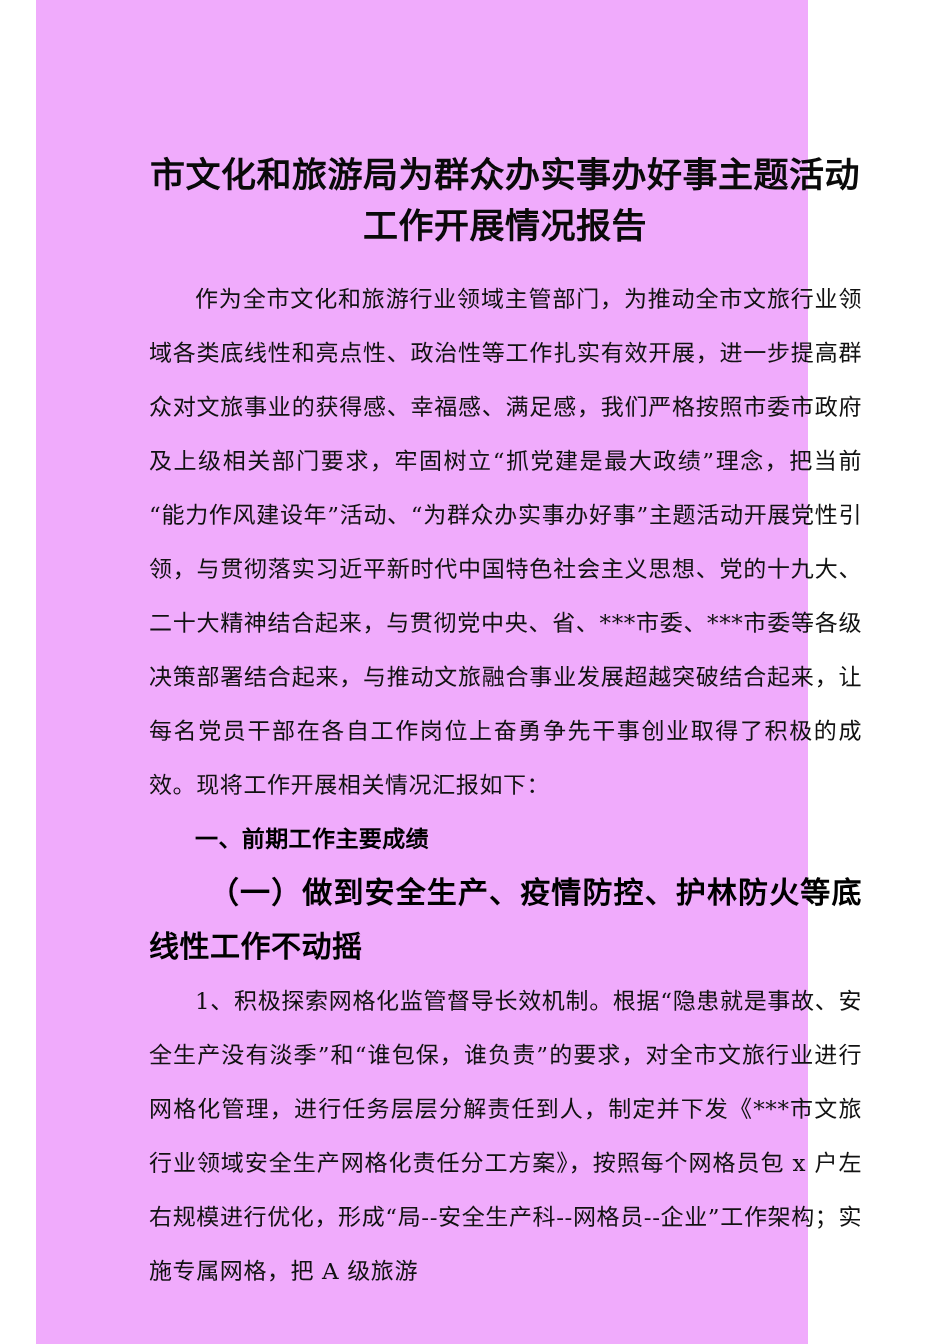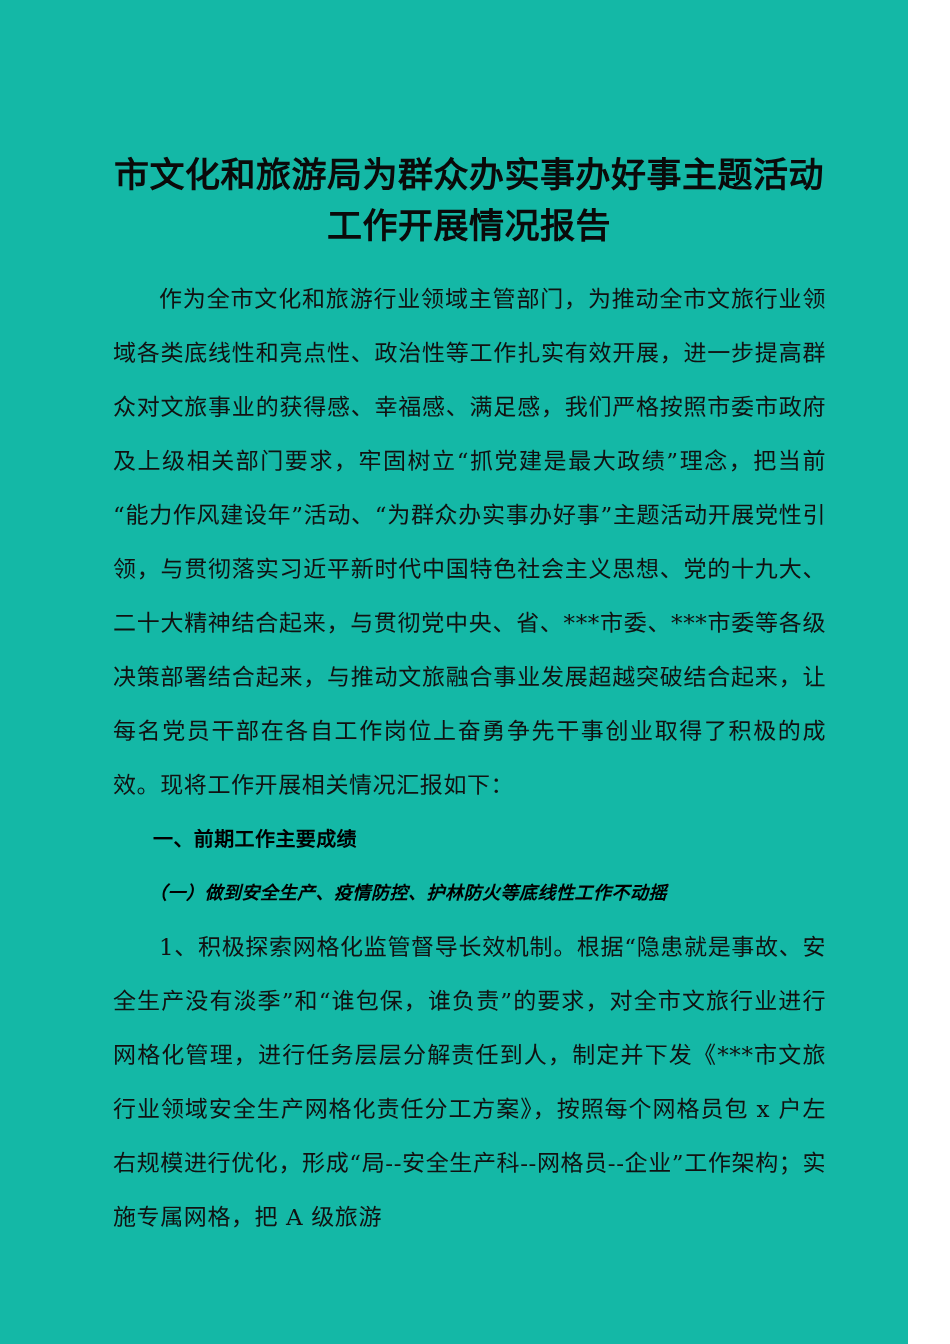"市文化和旅游局为群众办实事办好事主题活动" .page { background: #14b8a6 -> #f0abfc; margin-left: none -> 36px; width: 908px -> 772px }
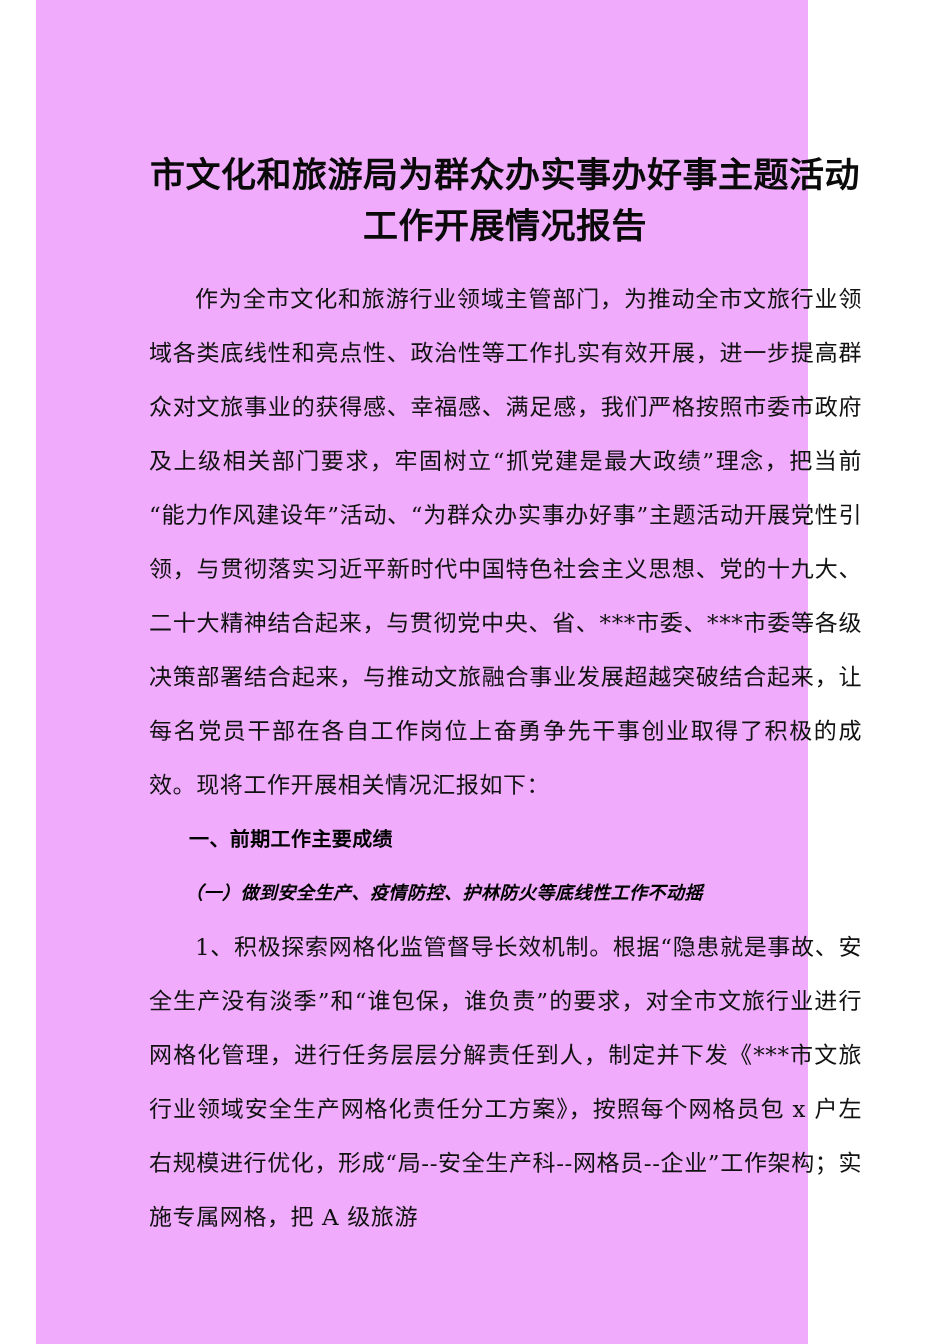"一、前期工作主要成绩" .heading-1 { font-family: Liberation Serif, serif -> Liberation Sans, sans-serif; font-size: 20px -> 23px }
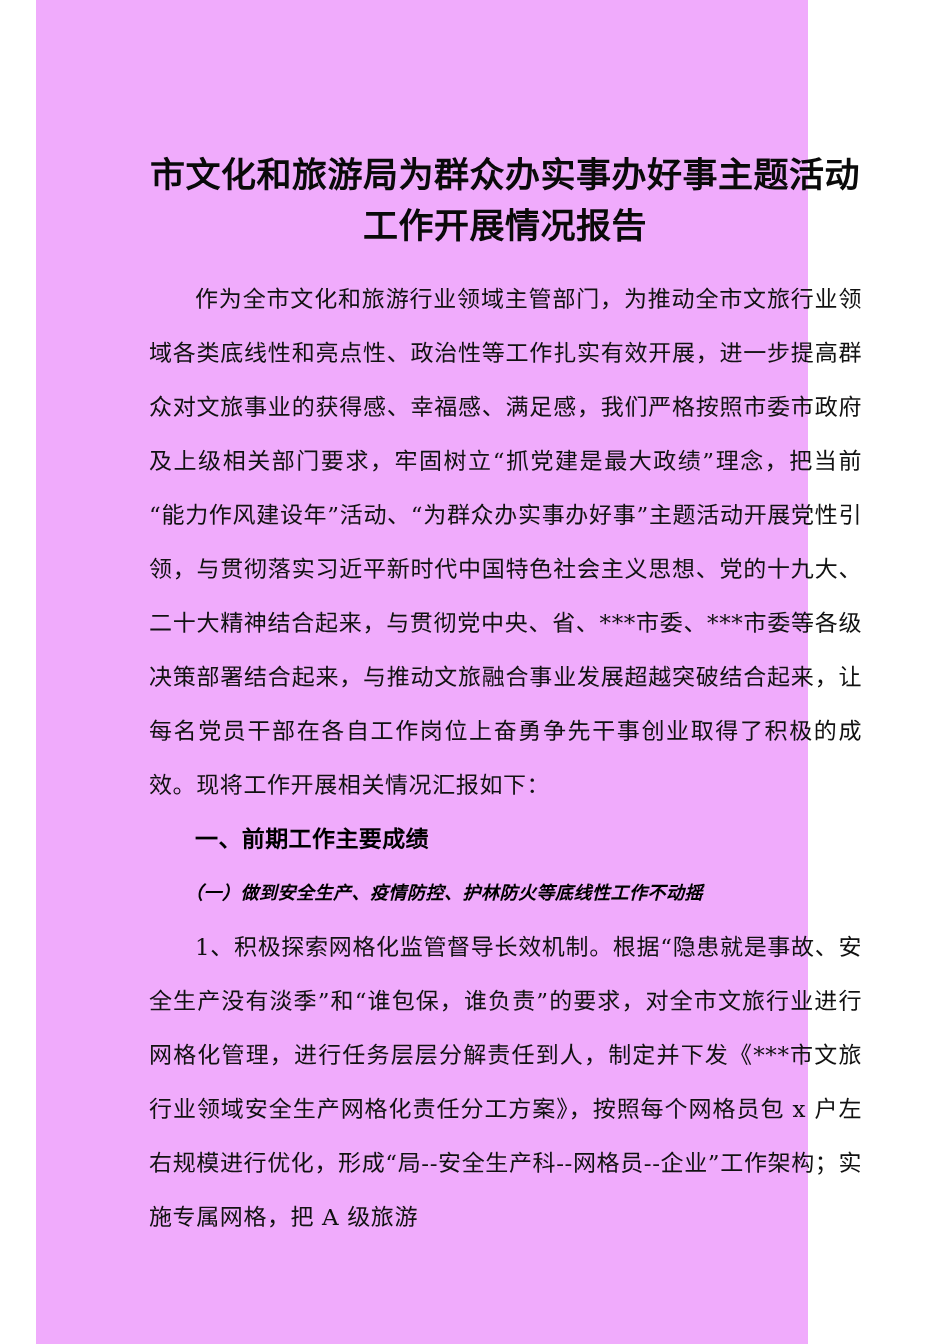"（一）做到安全生产、疫情防控、护林防火等底线性工作不动摇" .heading-2 { font-size: 18px -> 30px; font-style: italic -> none }
